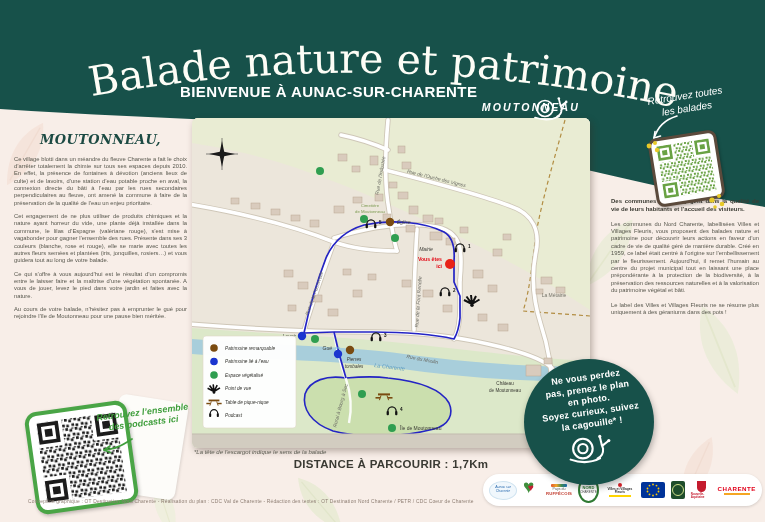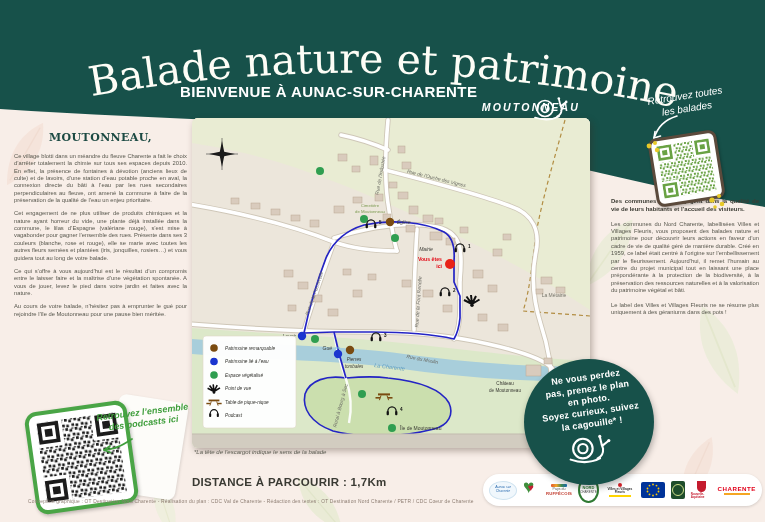"MOUTONNEAU," .leftcol h2 { font-size: 11px -> 13px; font-style: none -> italic }
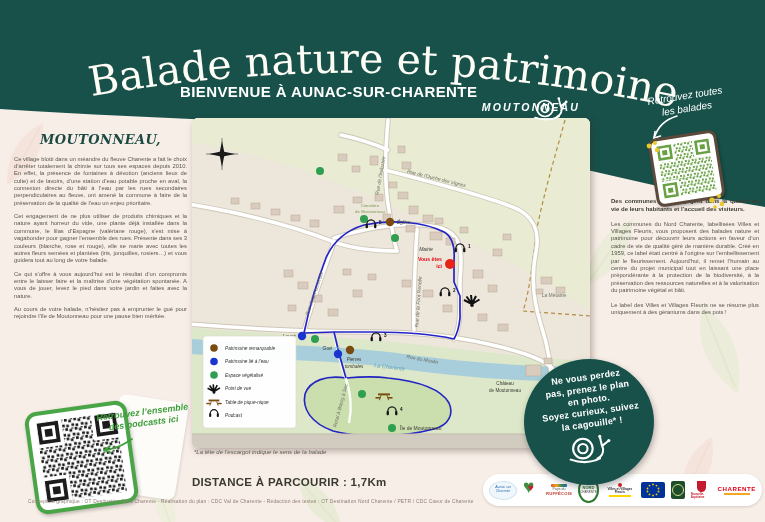"DISTANCE À PARCOURIR : 1,7Km" .distance { margin-top: 18px -> none; text-align: none -> center }
